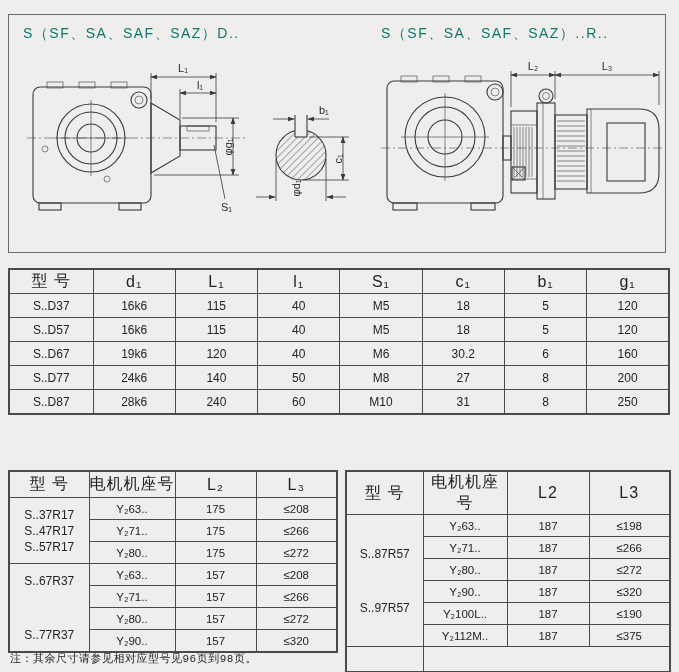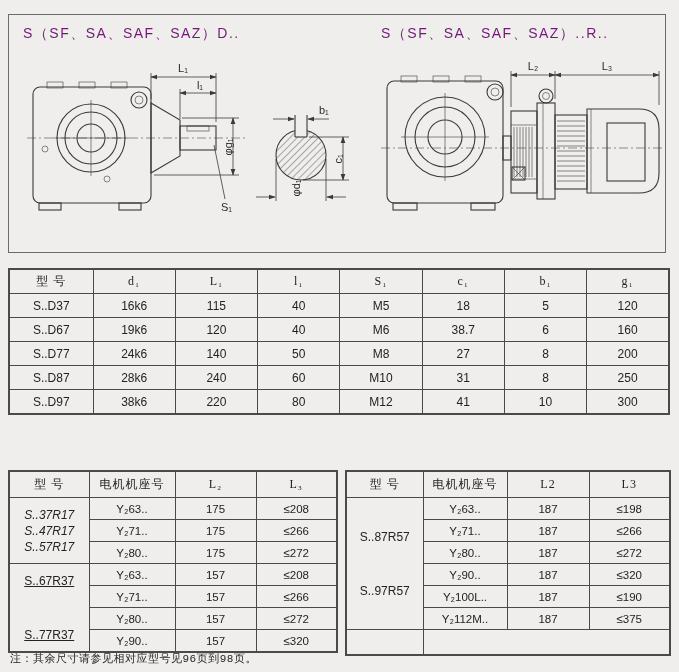"S（SF、SA、SAF、SAZ）D.." .dtitle { color: #701a75 -> #0f766e }
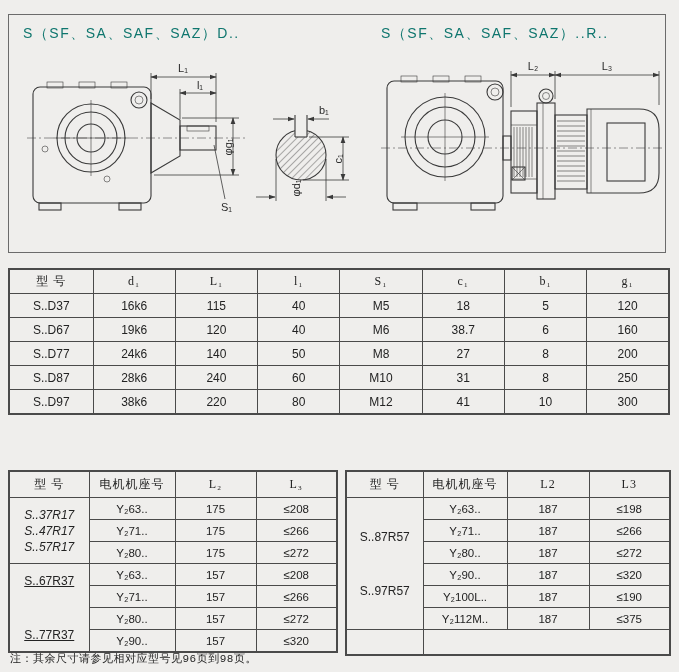"型 号" .hd { font-family: Liberation Serif, serif -> none; font-size: 12px -> 16px }
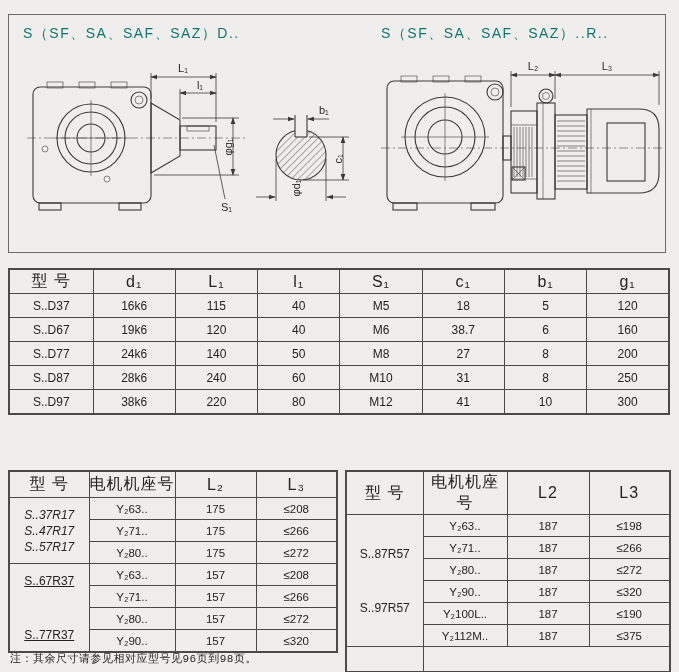"S..D57" tr { html: none -> <tr> <td>S..D57</td> <td>16k6</td> <td>115</td> <td>40</td> <td>M5</td> <td>18</td> <td>5</td> <td>120</td> </tr> }
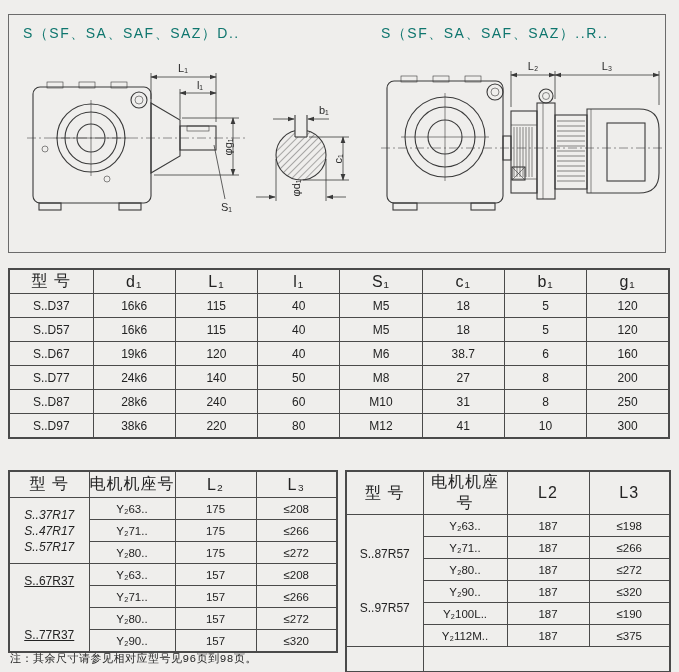"38.7" td { text: 38.7 -> 30.2 }
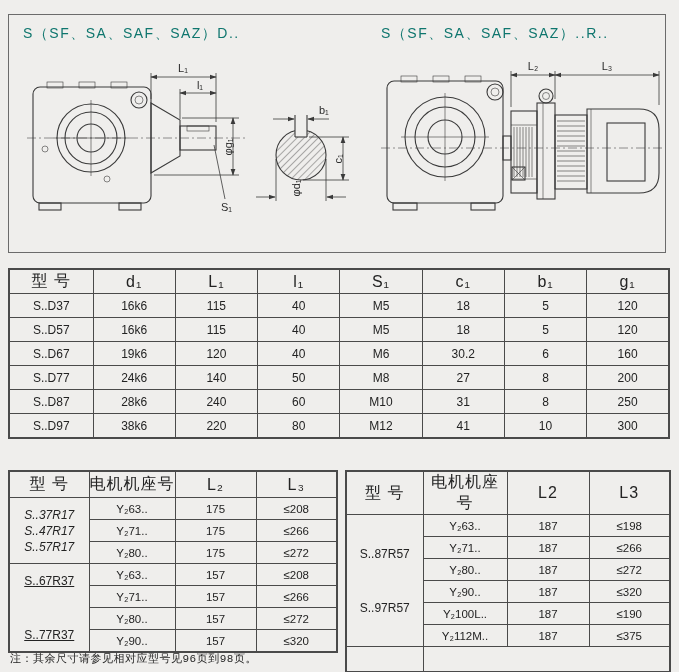"S..D97" tr { html: <tr> <td>S..D97</td> <td>38k6</td> <td>220</td> <td>80</td> <td>M12</td> <td>41</td> <td>10</td> <td>300</td> </tr> -> none }
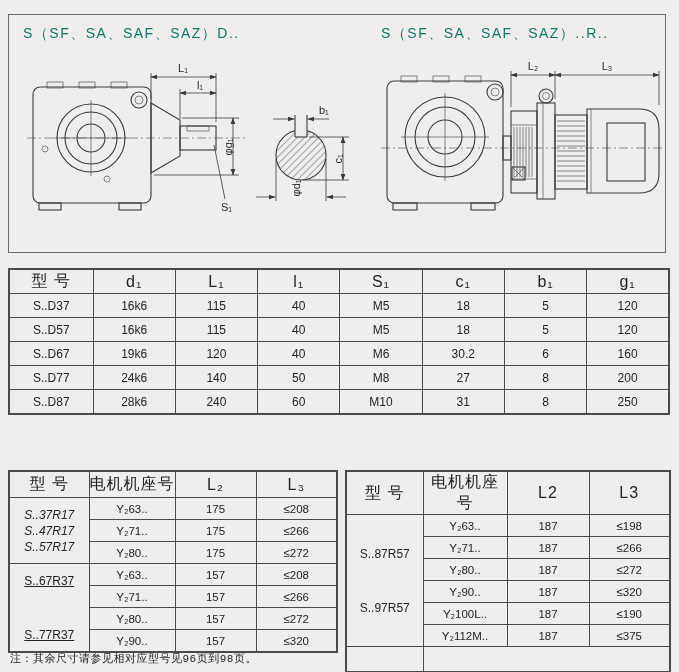"S..37R17" .mstack.tight { font-style: italic -> none }
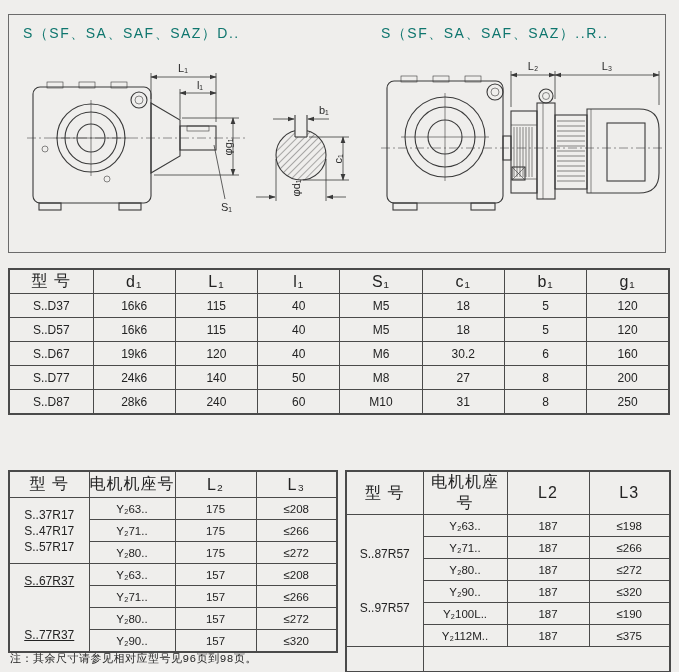"S..67R37" .mstack.wide { text-decoration: underline -> none }
